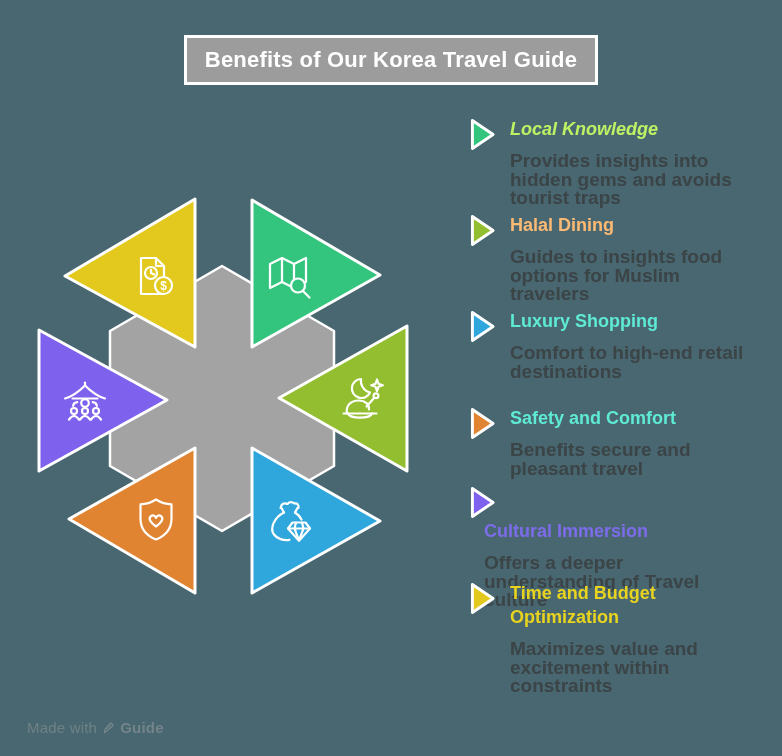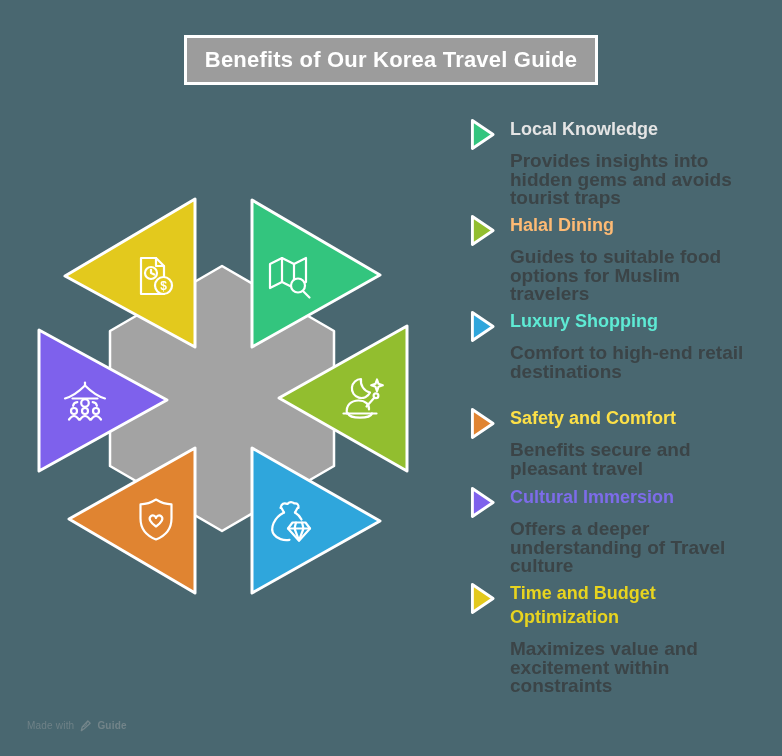"Local Knowledge" div.legend-title { color: #e5e5e5 -> #bef264; font-style: none -> italic }
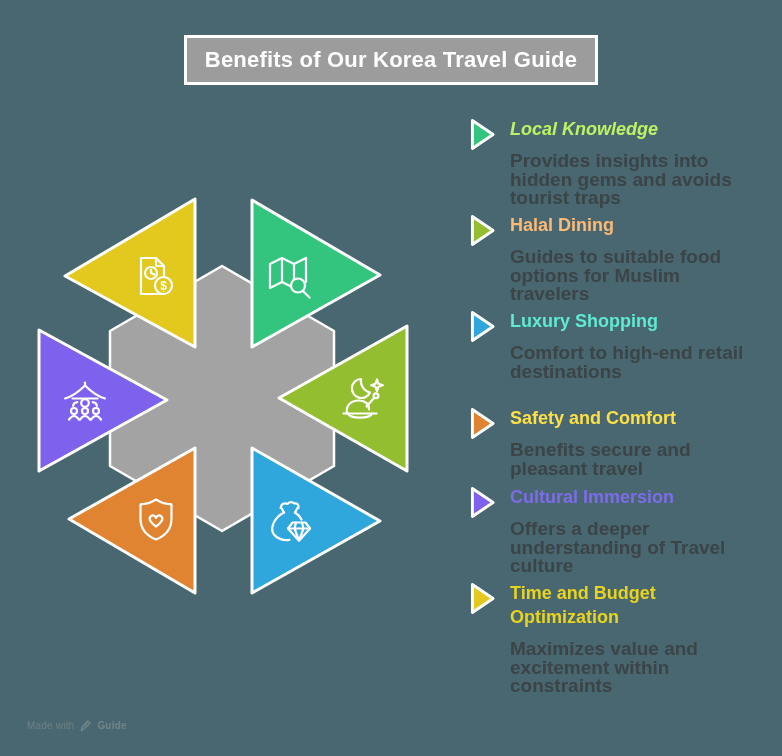"Guides to suitable food options" div.legend-desc { text: suitable -> insights }
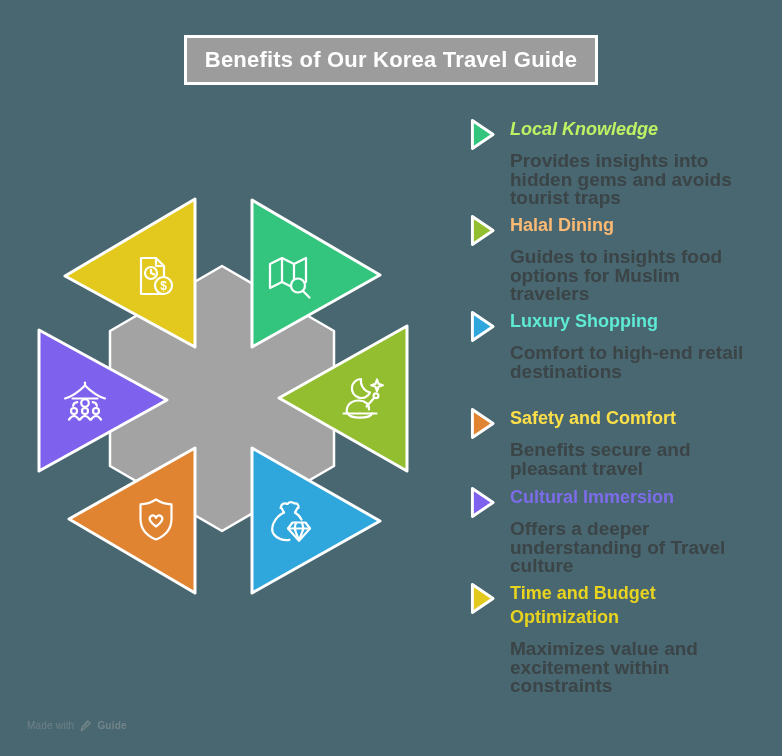"Safety and Comfort" div.legend-title { color: #fde047 -> #5eead4 }
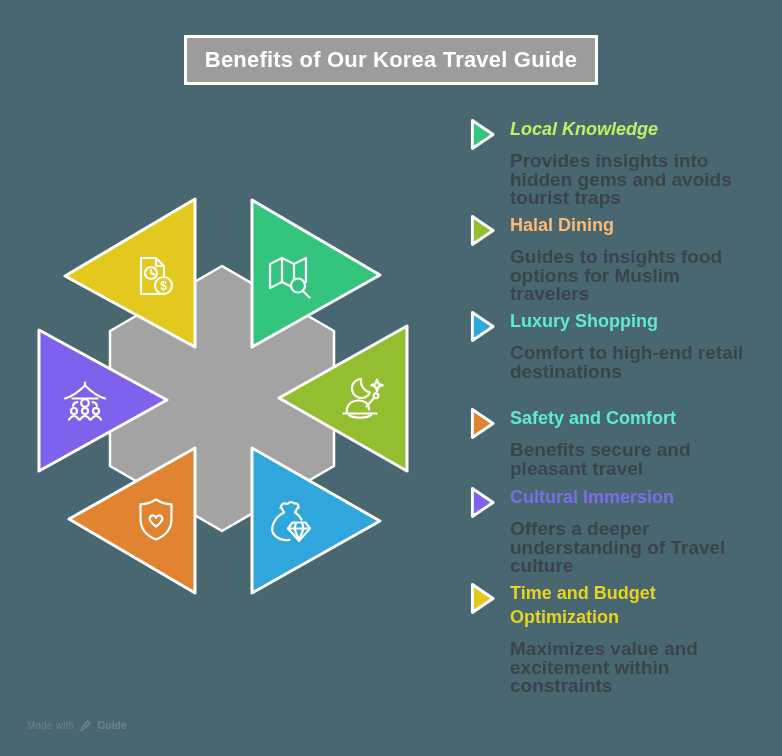"Cultural Immersion" .li-4 { flex-direction: none -> column }
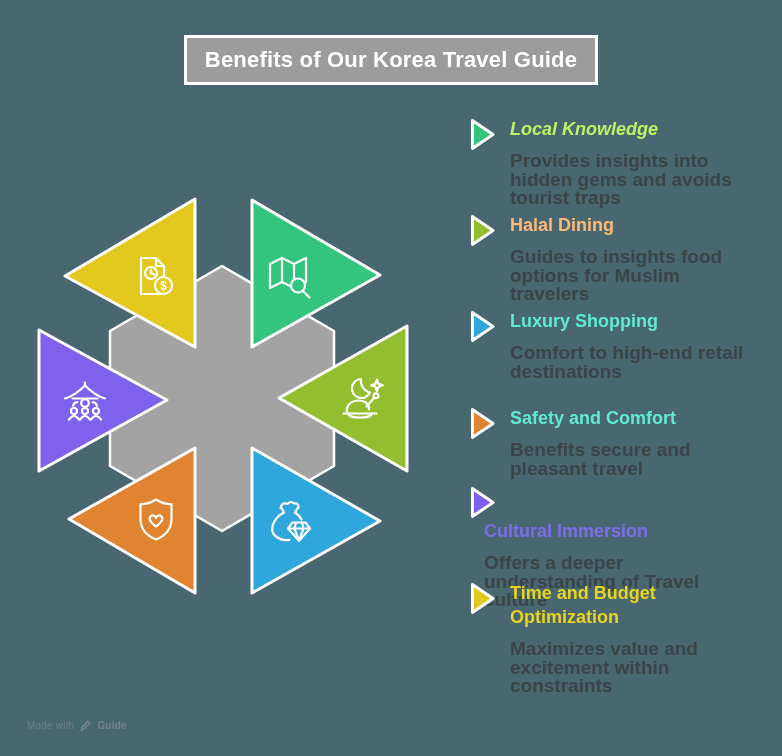"Made with" .watermark { font-size: 10px -> 15px }
